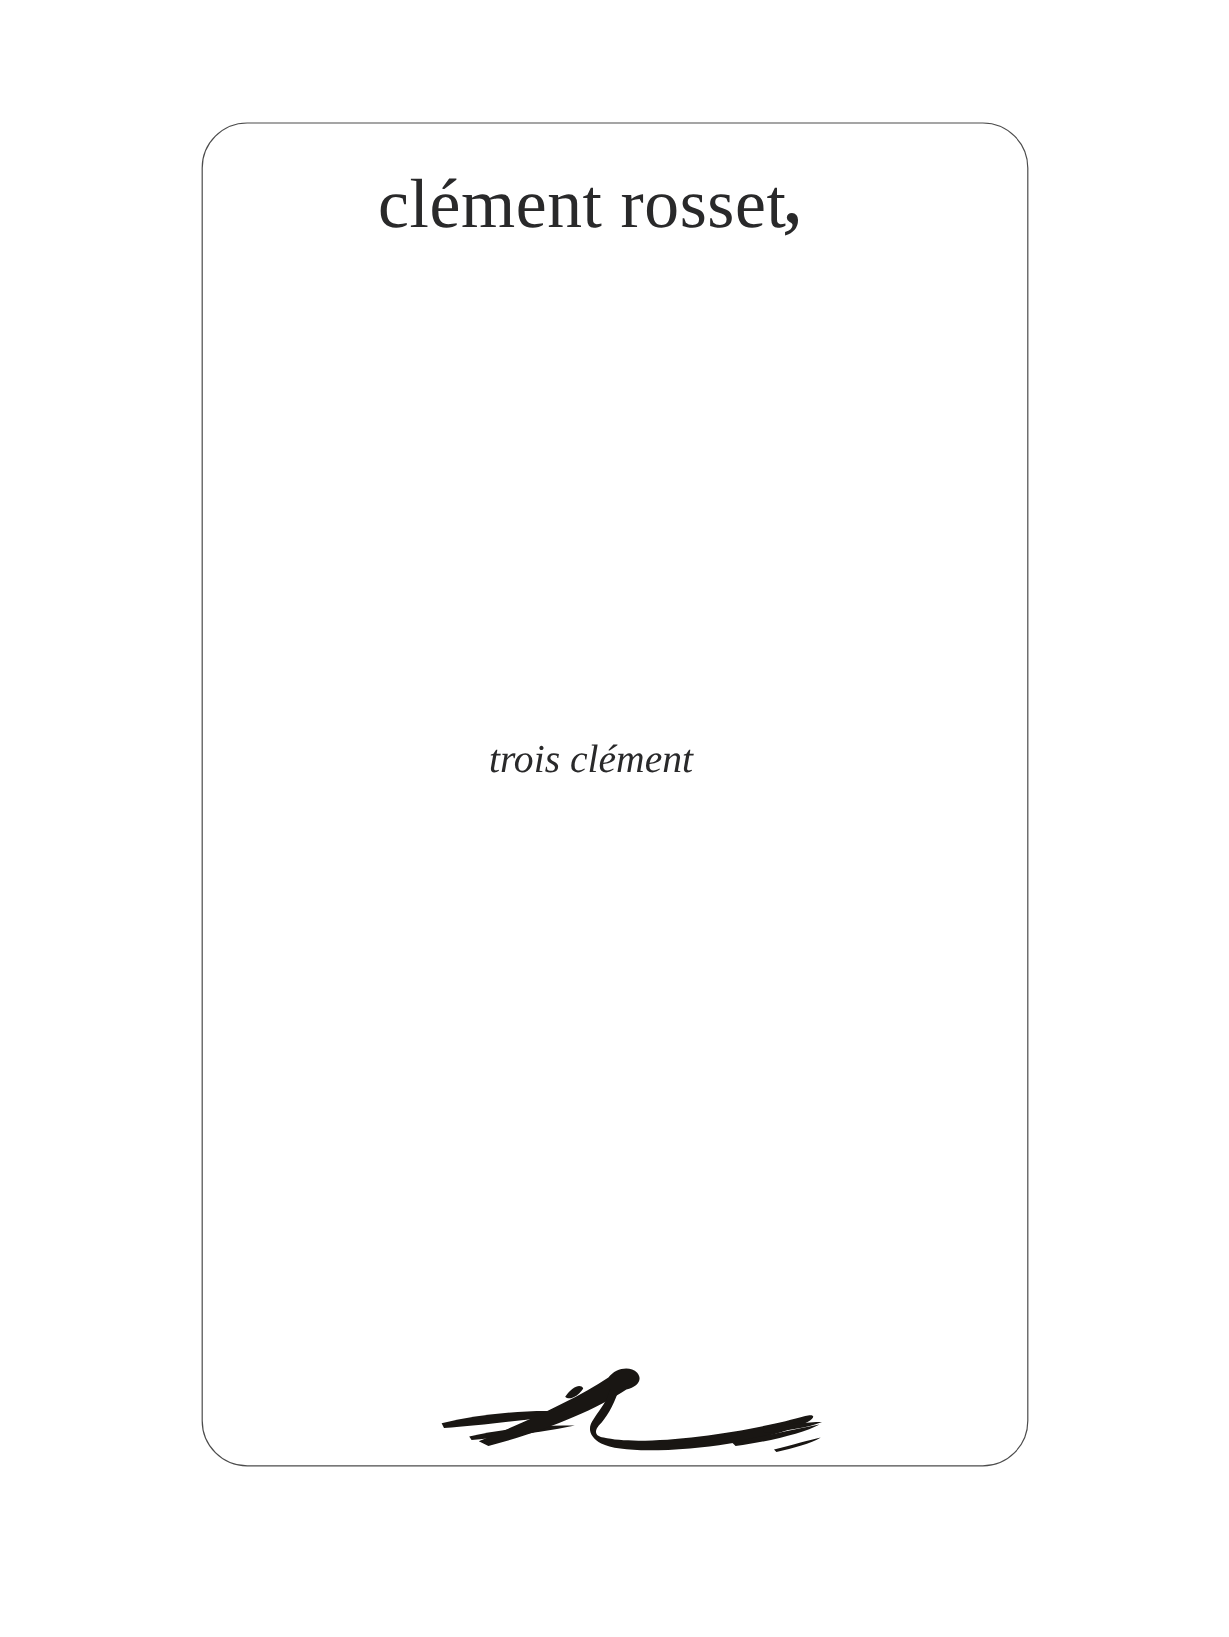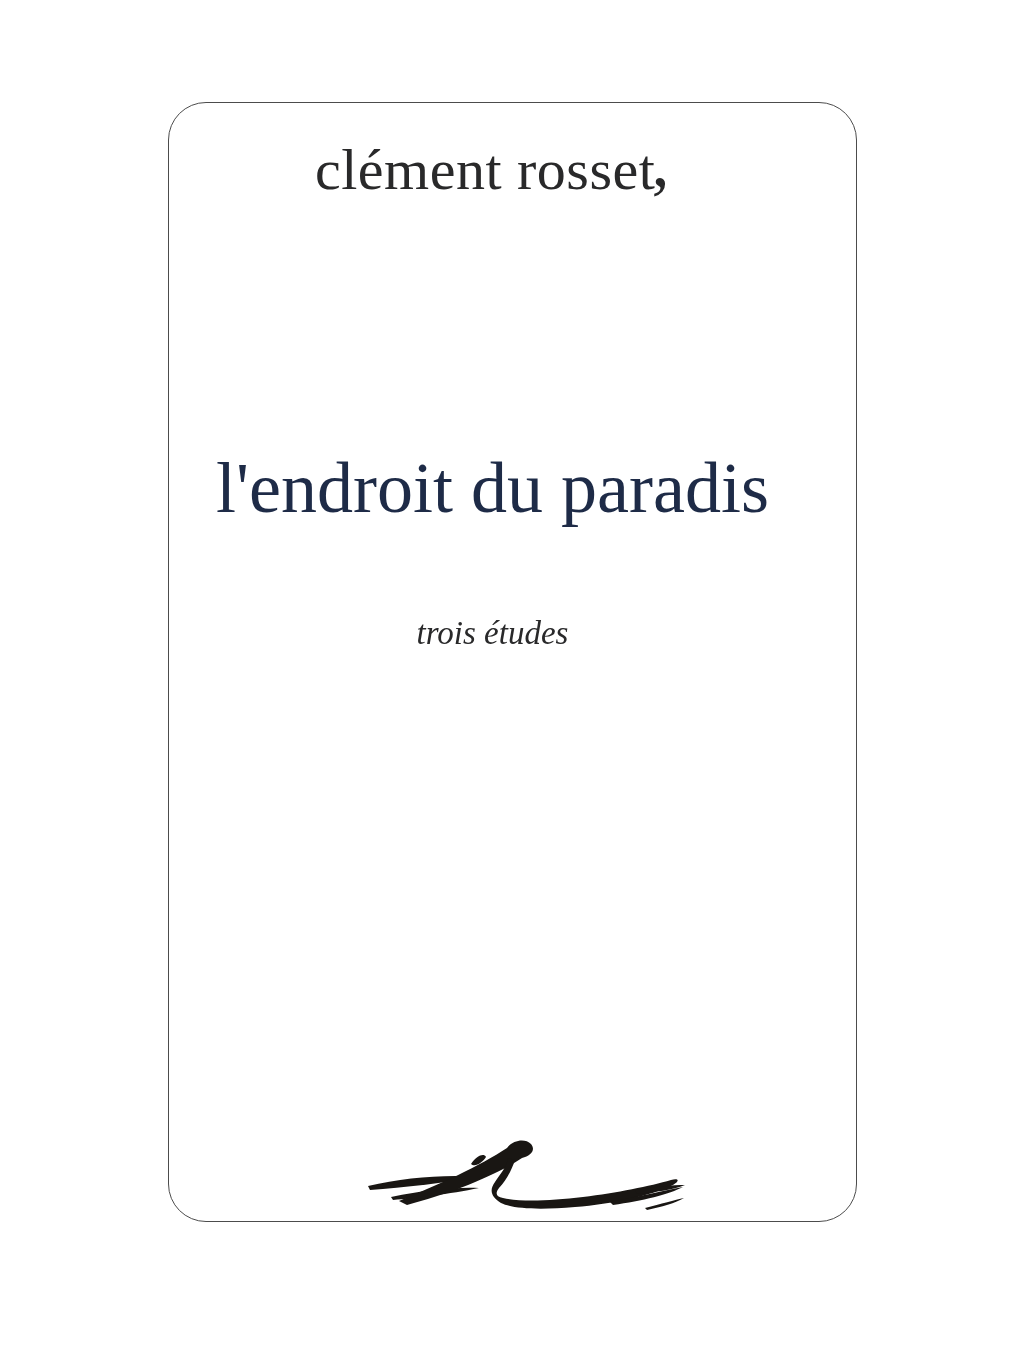"l'endroit du paradis" div.title { html: <div>l'endroit du paradis</div> -> none }
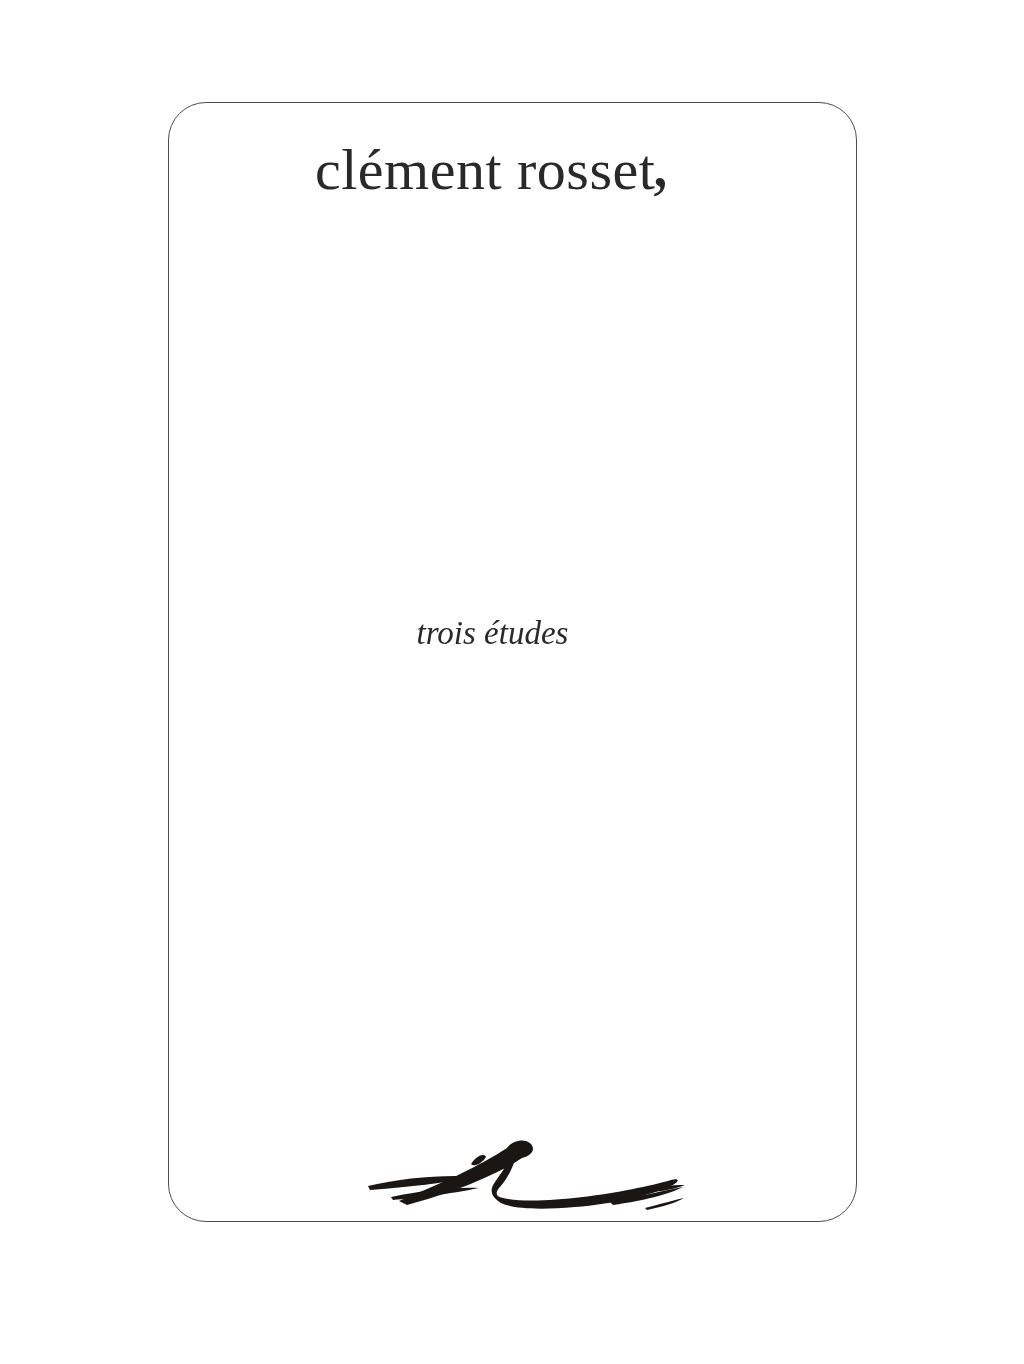"trois études" div.subtitle { text: études -> clément }
